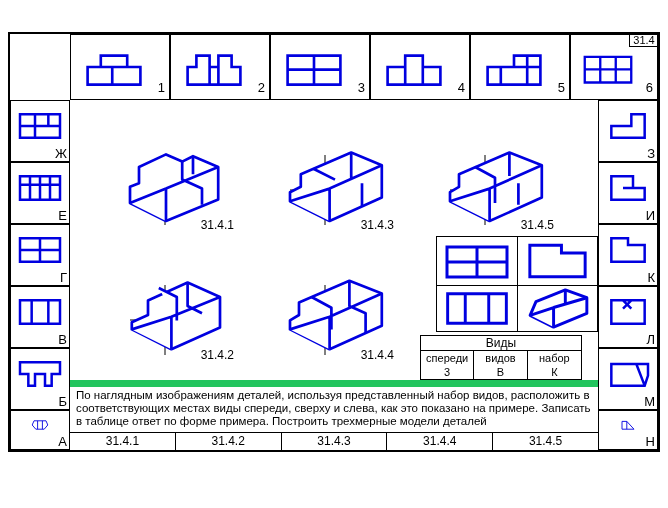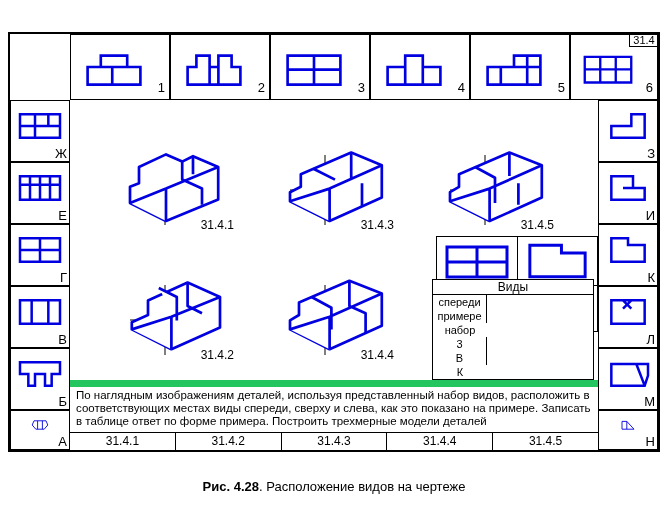"Виды" .vtable { right: 4px -> 16px }
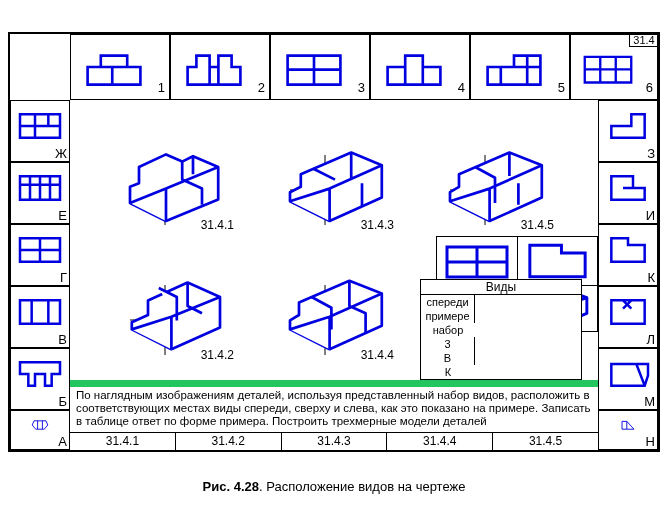"спереди" .vtable .vrow { flex-direction: column -> none }
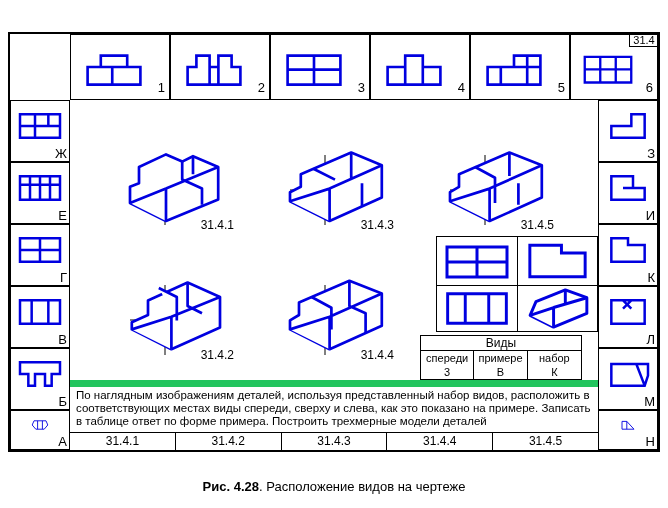"примере" div.vc { text: примере -> видов }
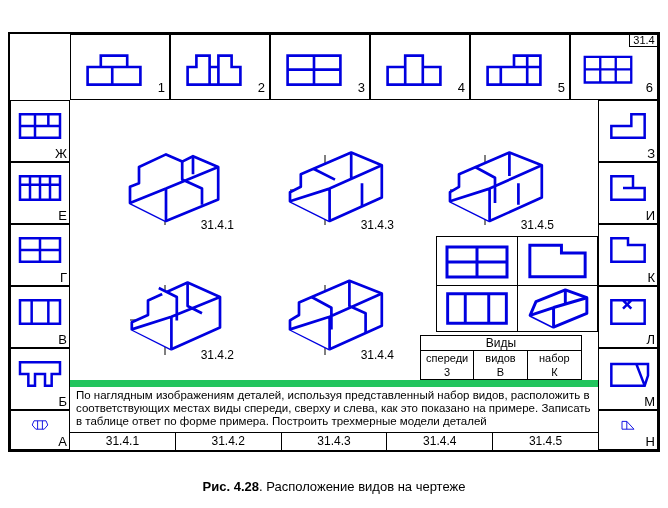"Рис. 4.28. Расположение видов на" div.caption { html: <div> <b>Рис. 4.28</b><span>. Расположение видов на чертеже</span> </div> -> none }
